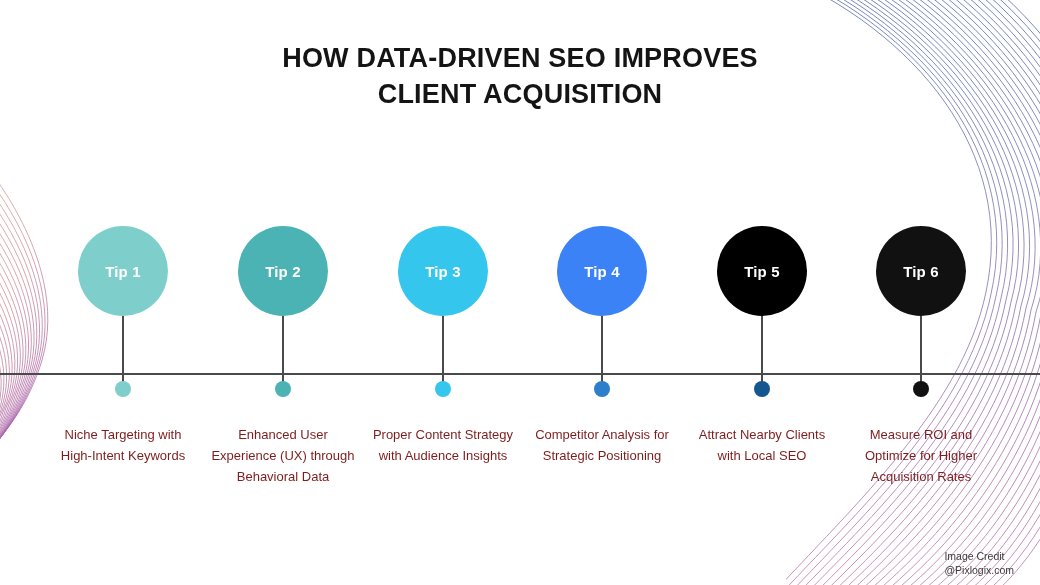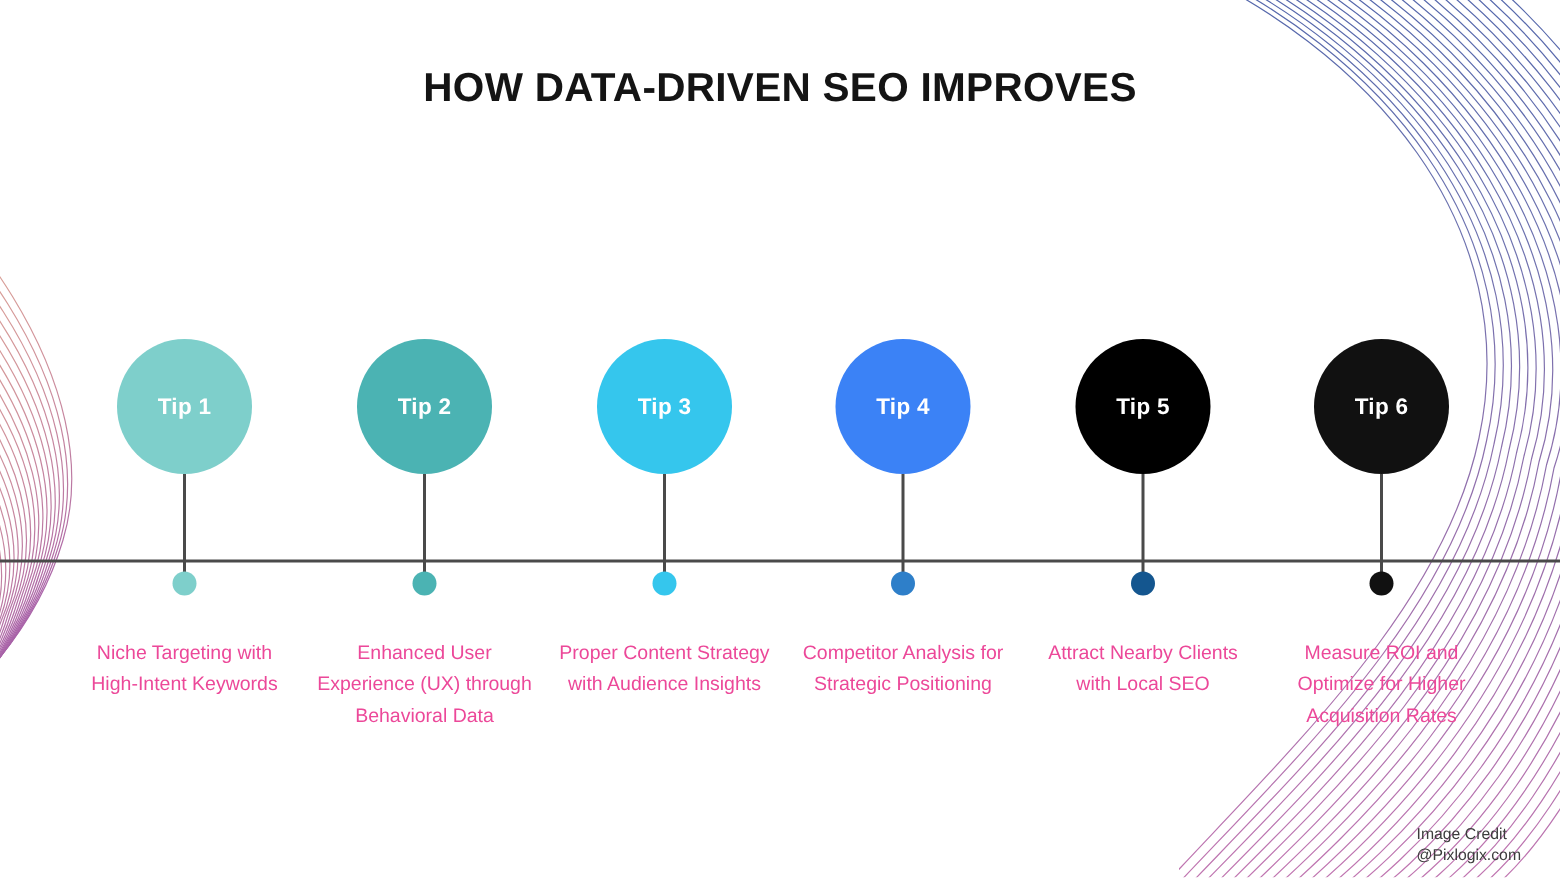"CLIENT ACQUISITION" span.line { html: none -> <span>CLIENT ACQUISITION</span> }
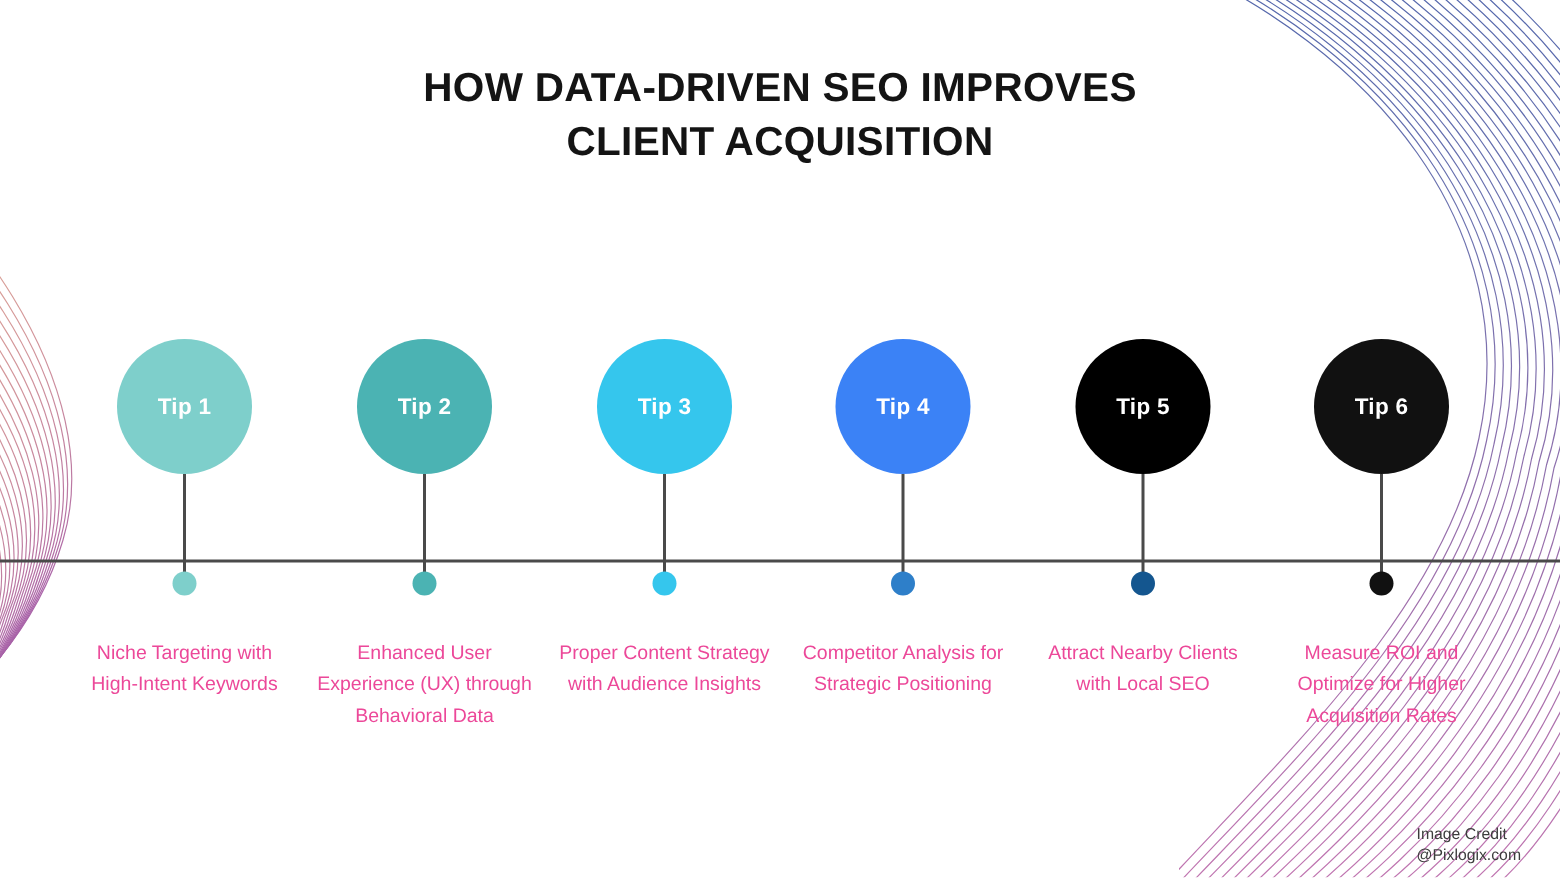"Niche Targeting with High-Intent" .caption { color: #ec4899 -> #7f1d1d }
